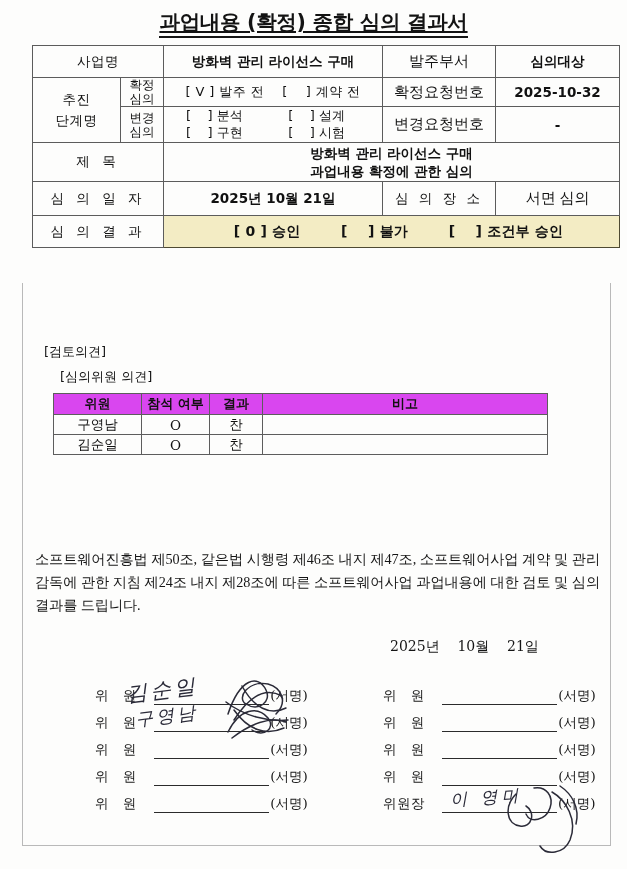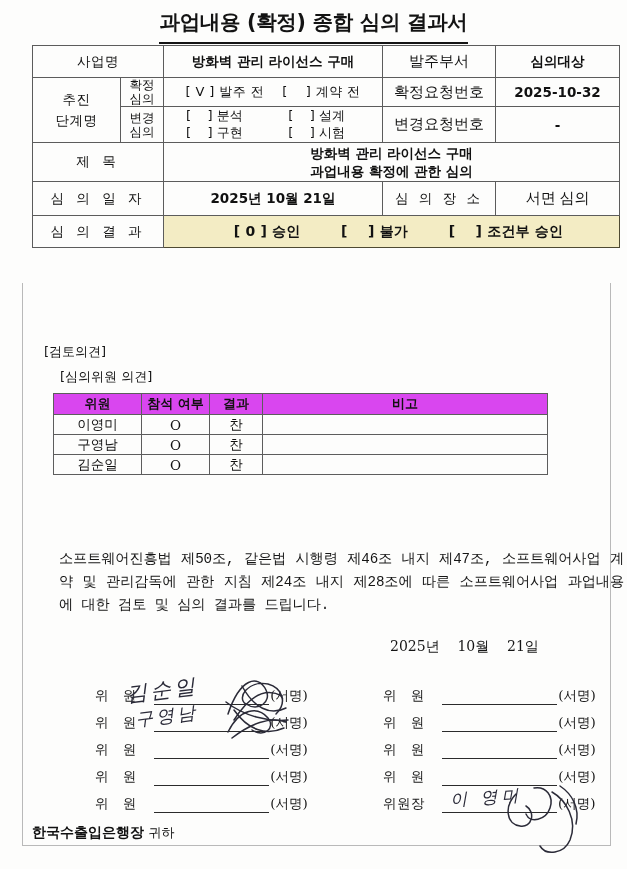"과업내용 (확정) 종합 심의 결과서" .doc-title .u { padding-bottom: 6px -> 0; text-decoration: none -> underline }
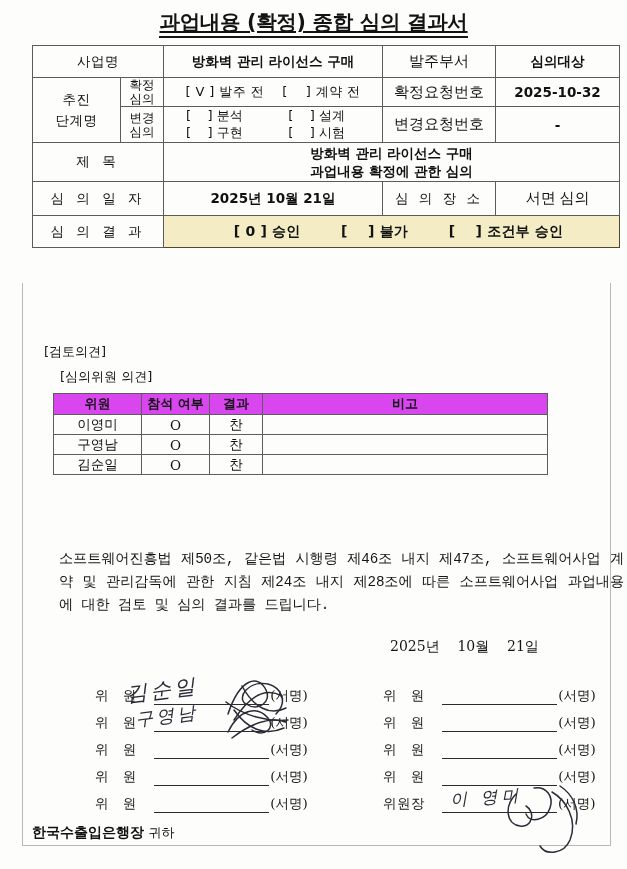"이영미" tr { html: <tr> <td>이영미</td> <td>O</td> <td>찬</td> <td></td> </tr> -> none }
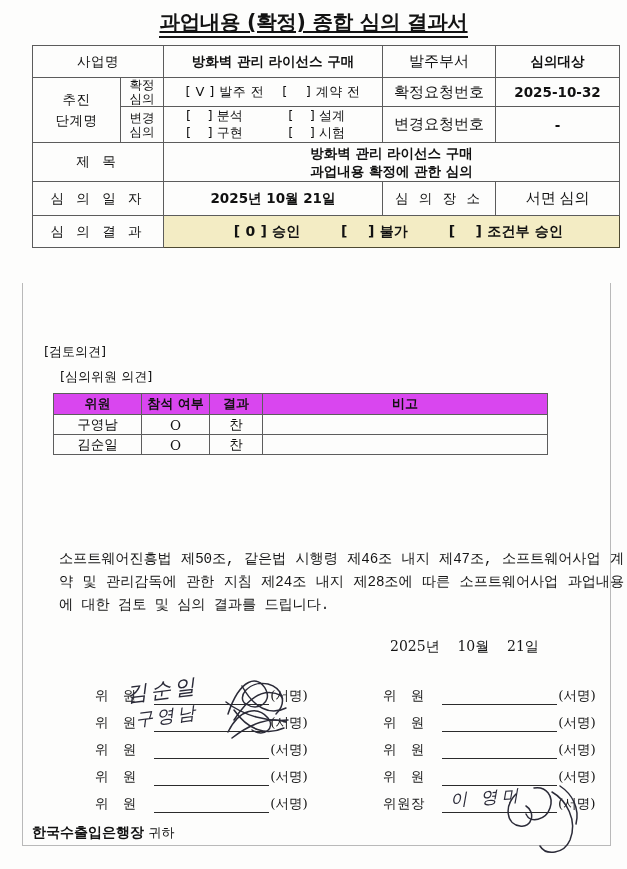"소프트웨어진흥법 제50조, 같은법 시행령 제46조" .legal { font-family: Liberation Mono, monospace -> Liberation Serif, serif; margin-left: 24px -> none }
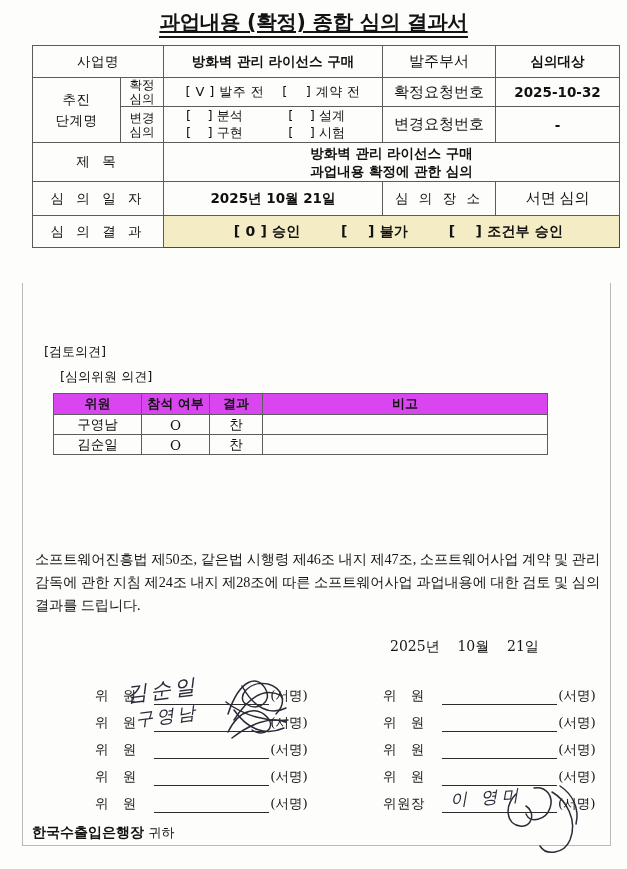"한국수출입은행장 귀하" div.footer { html: <div> <span>한국수출입은행장</span> <span>귀하</span> </div> -> none }
